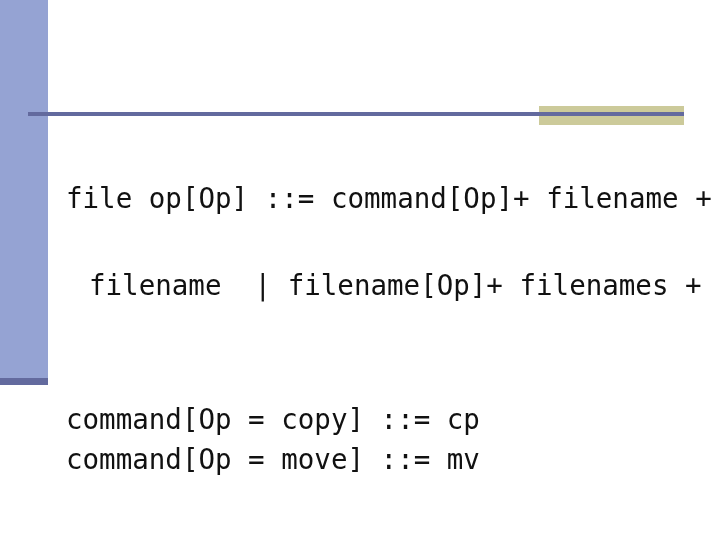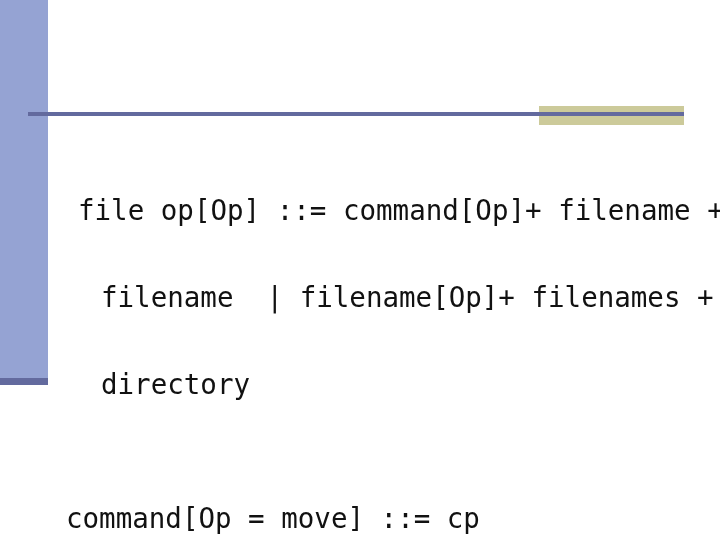"file op[Op] ::= command[Op]+ filename" .para-block { margin: 12px -> 0 }
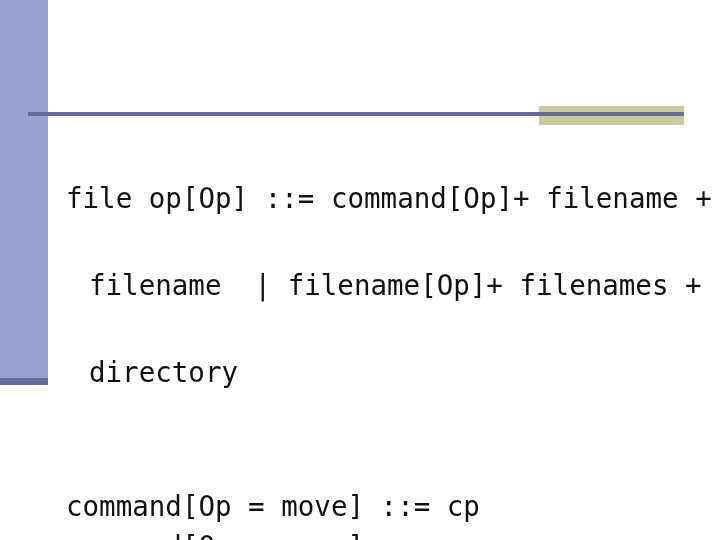"directory" span.line { html: <span>directory</span> -> none }
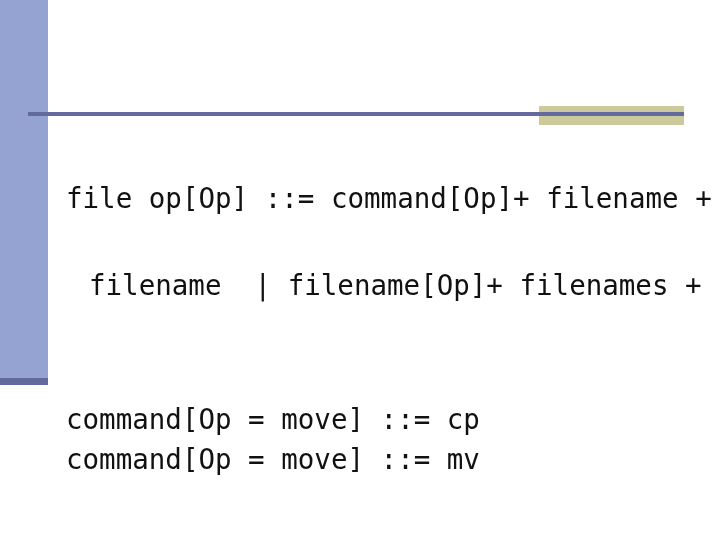"command[Op = move] ::= cp" span.rule-line { text: move -> copy }
